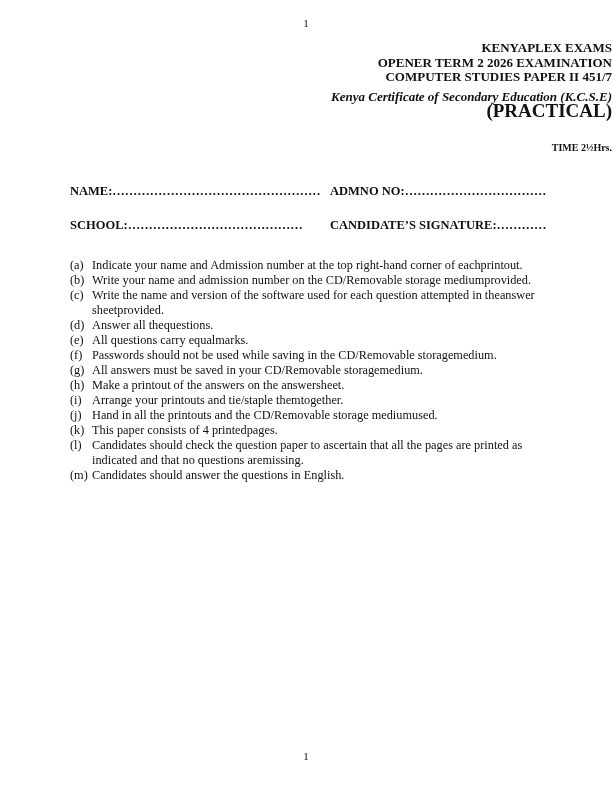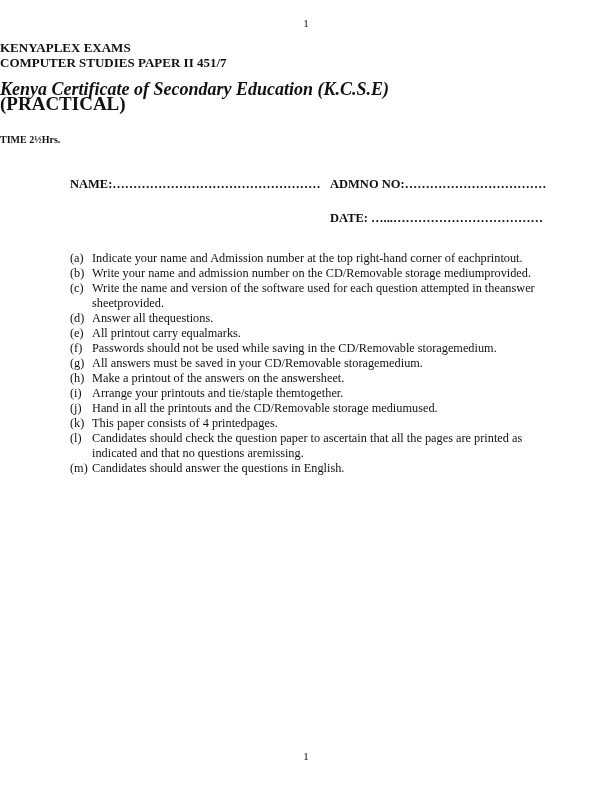"KENYAPLEX EXAMS" .header { text-align: left -> right }
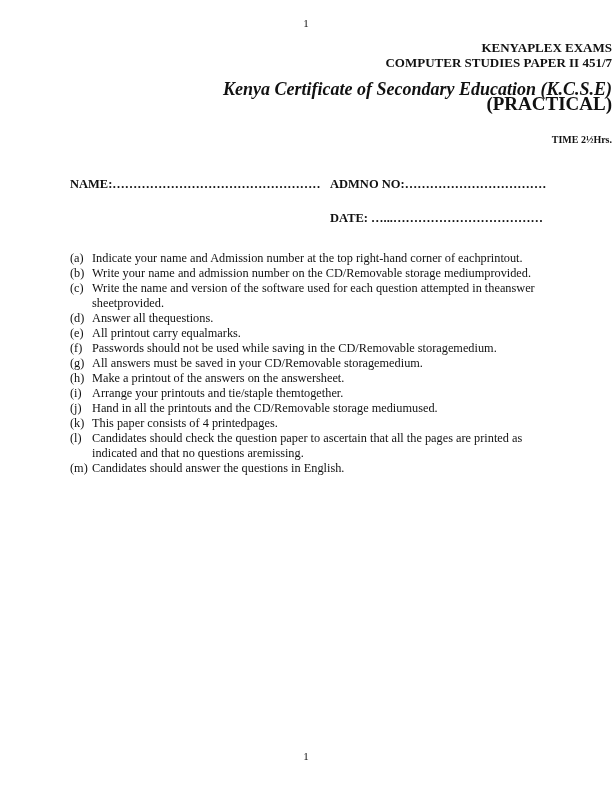"OPENER TERM 2 2026 EXAMINATION" div.h-line { html: none -> <div>OPENER TERM 2 2026 EXAMINATION</div> }
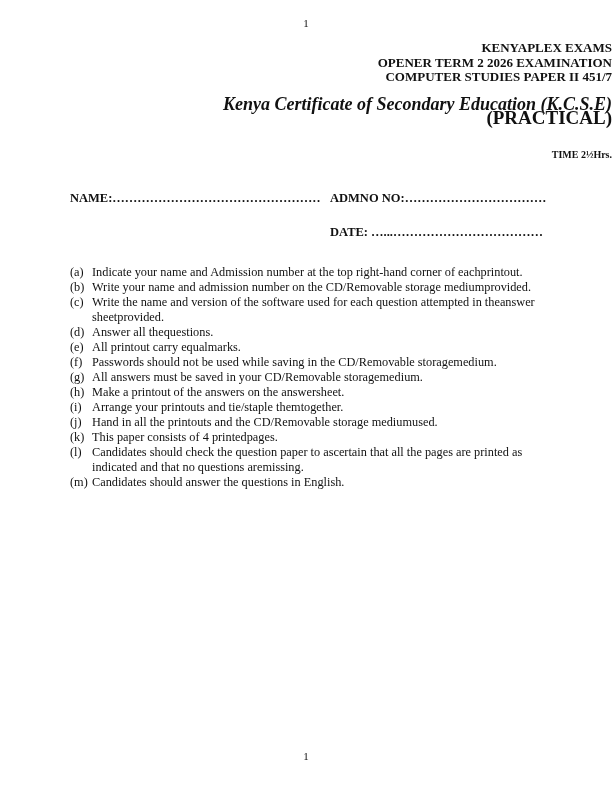"Kenya Certificate of Secondary Education" .header .subtitle { font-size: 18px -> 13px; margin-top: 12px -> 5px }
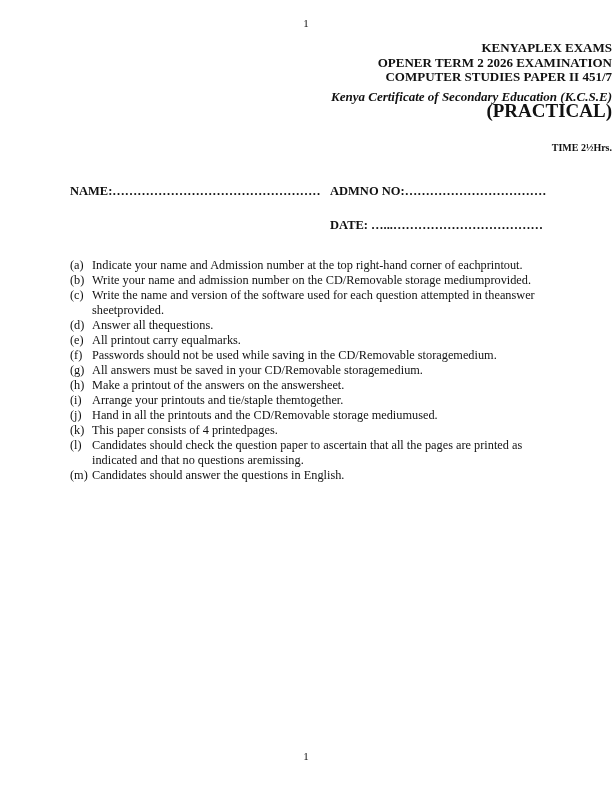"SCHOOL:……………………………………" div.field-row { html: none -> <div> <div>SCHOOL:……………………………………</div> <div>CANDIDATE’S SIGNATURE:…………</div> </div> }
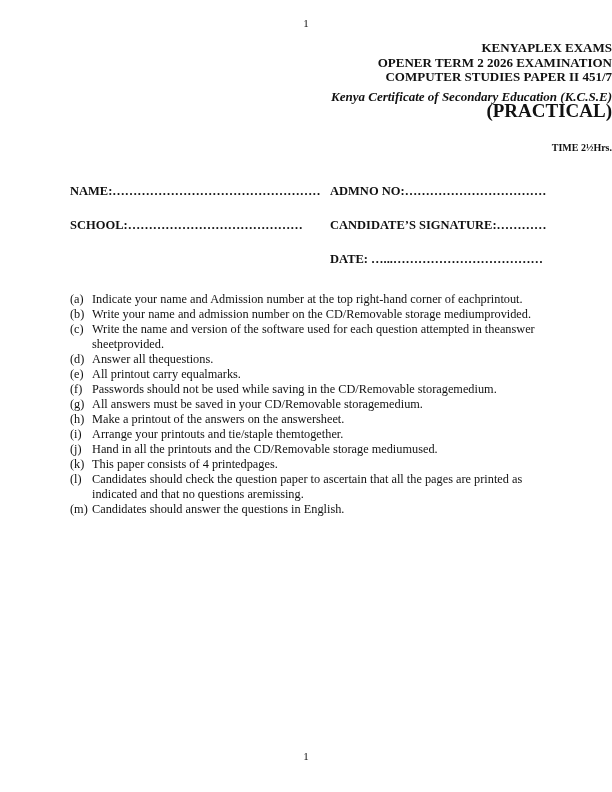"DATE: …...………………………………" div.field-row { html: <div> <div></div> <div>DATE: …...………………………………</div> </div> -> none }
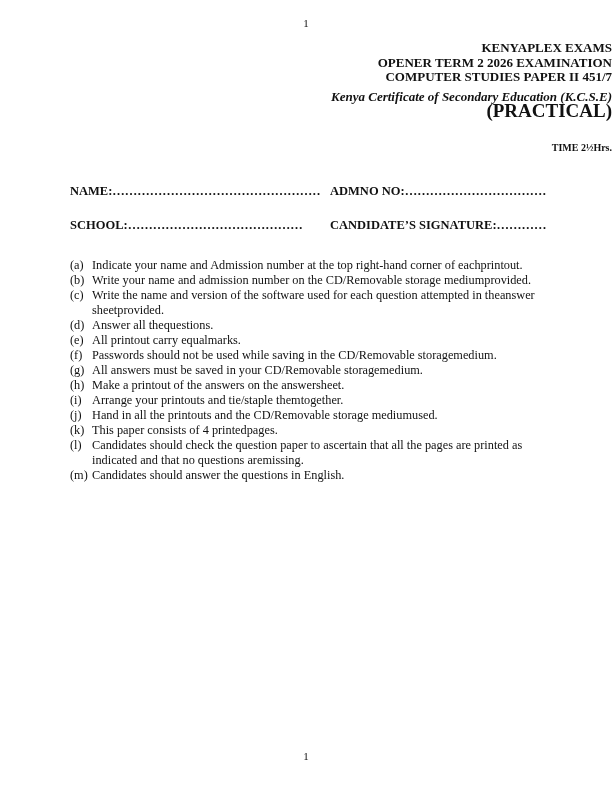"All printout carry equalmarks." span.instr-text { text: printout -> questions }
